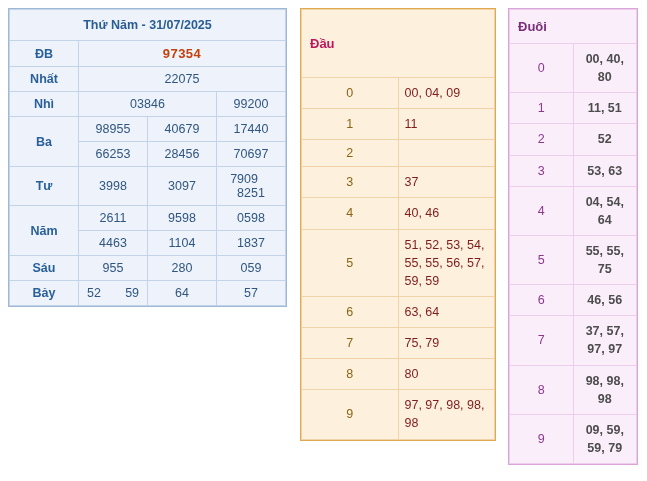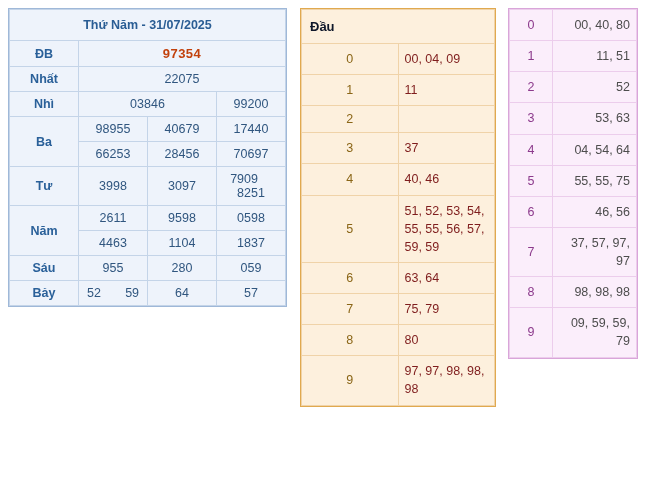"Đuôi" tr { html: none -> <tr> <td>Đuôi</td> </tr> }
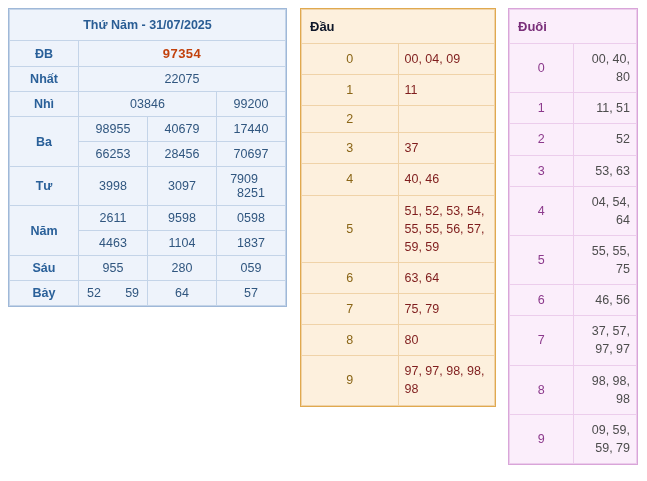"Đầu" .dau-table .hdr { color: #0f172a -> #be185d; padding: 9px 8px -> 26px 8px }
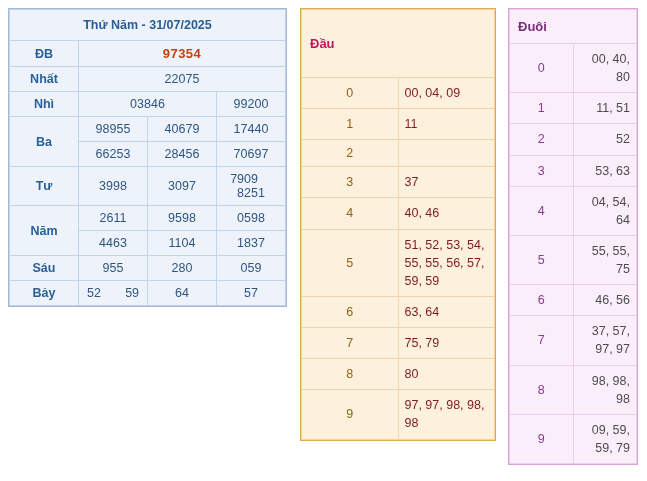"00, 40, 80" .duoi-table .v { font-weight: none -> bold; text-align: right -> center }
